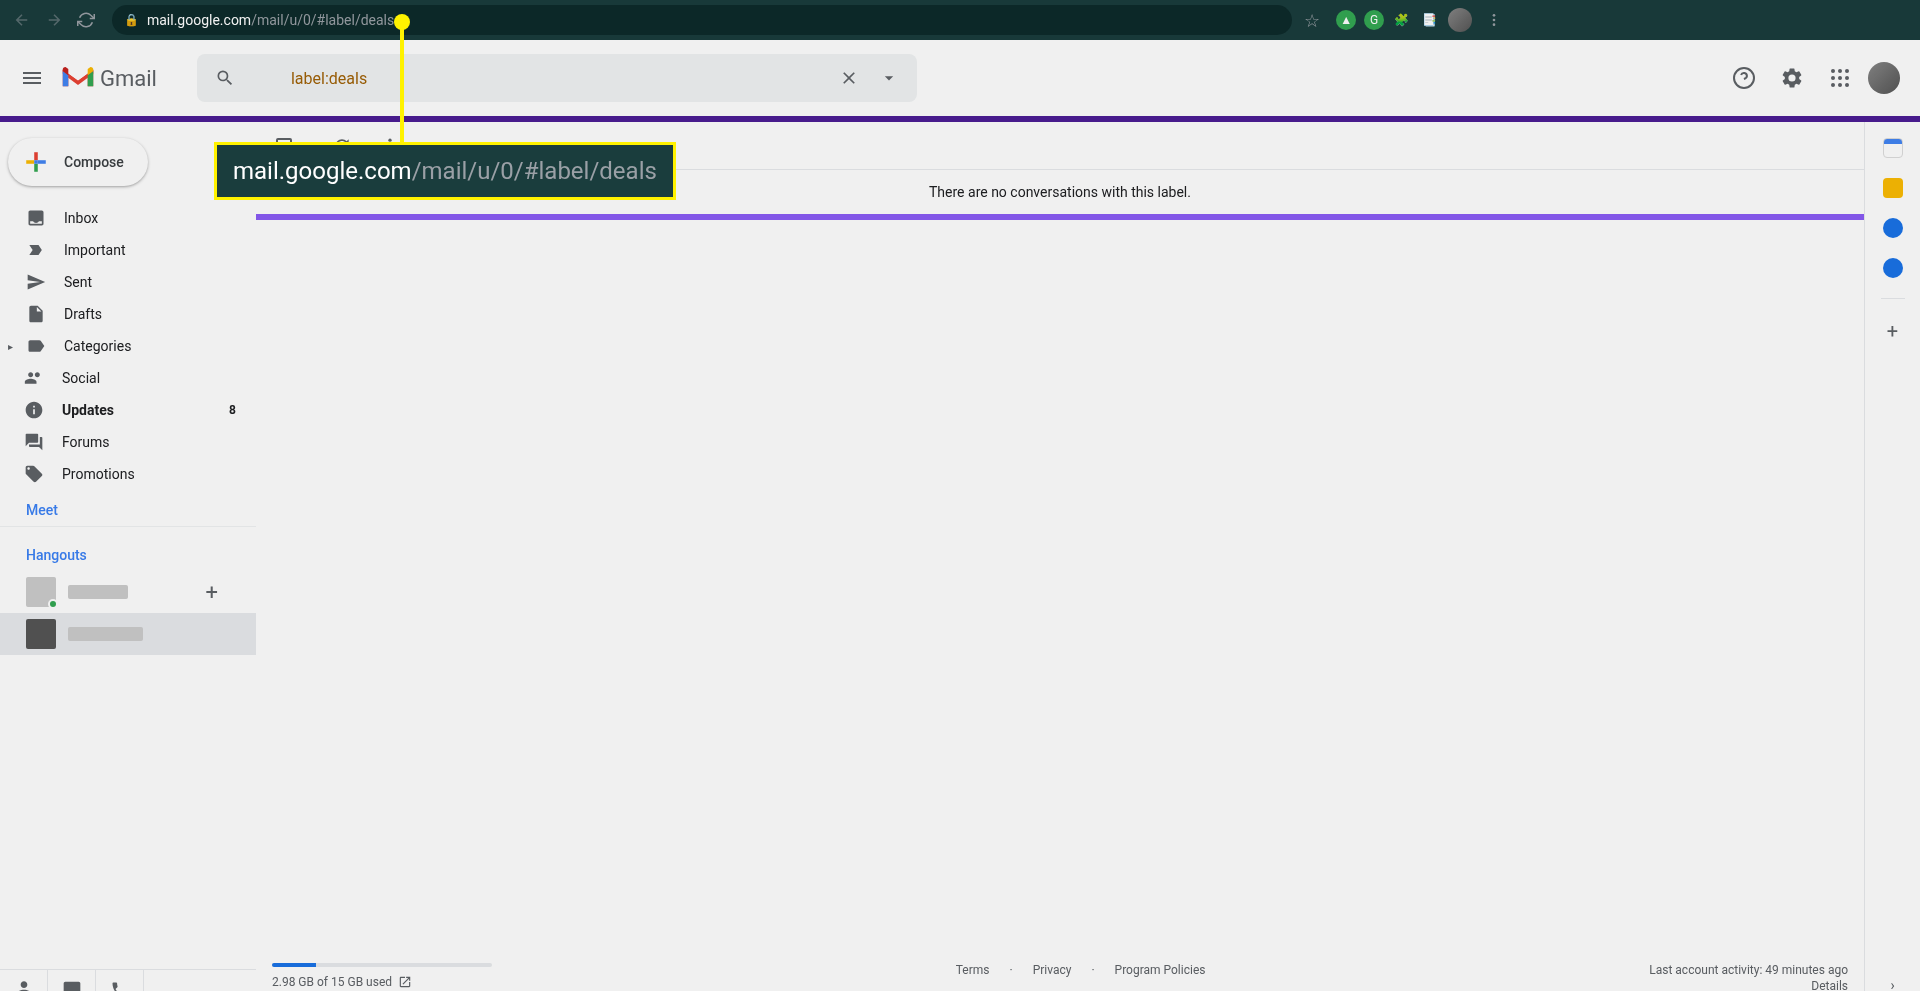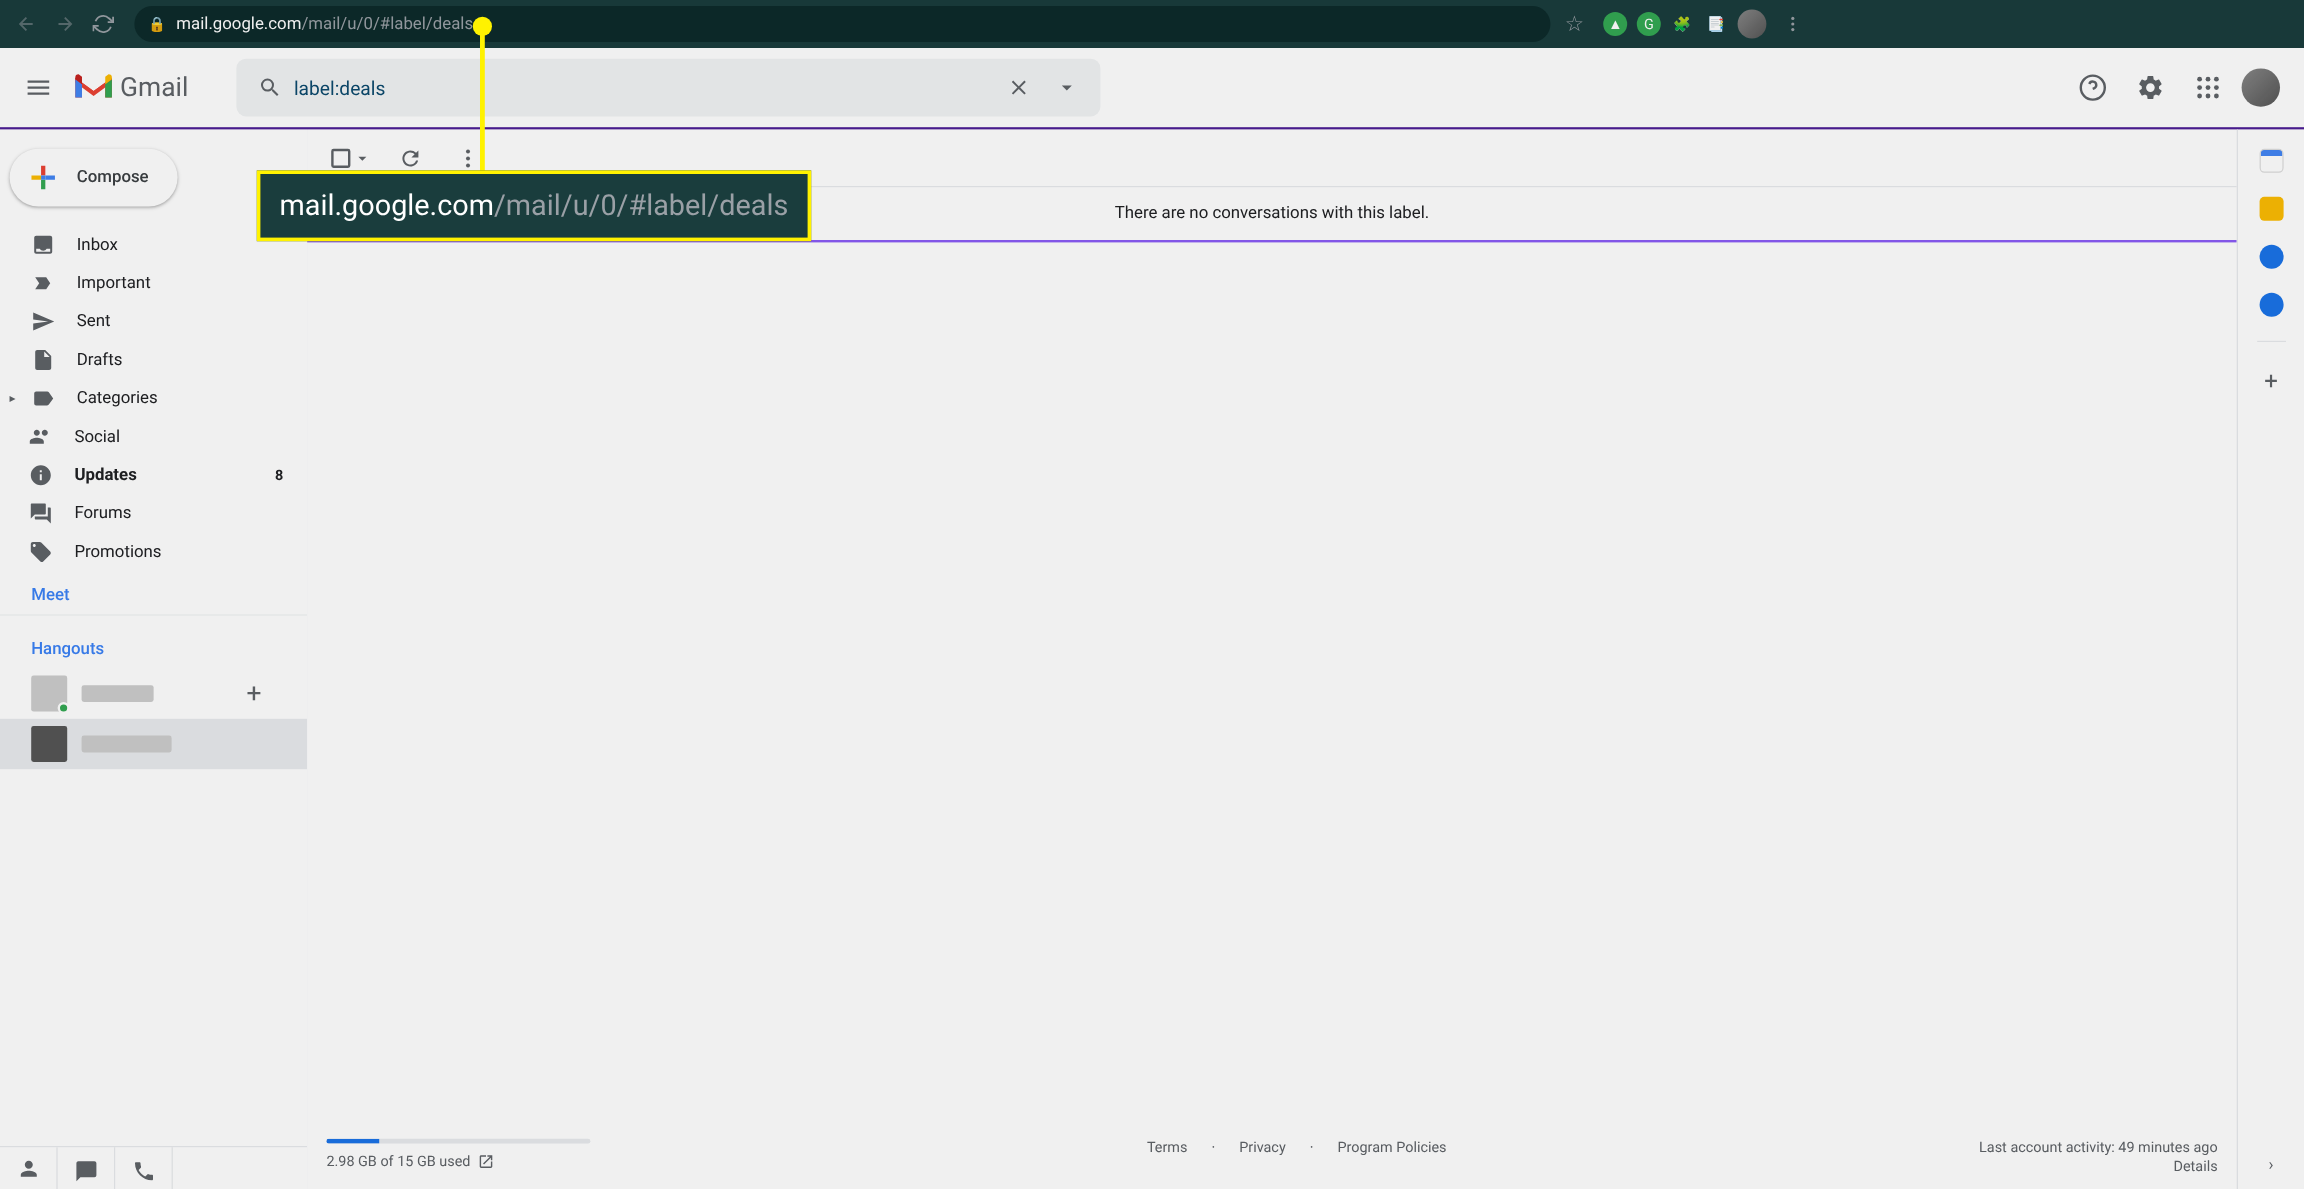"Gmail" .gmail-header { border-bottom: 2px solid #4c1d95 -> 6px solid #4c1d95; height: 68px -> 82px }
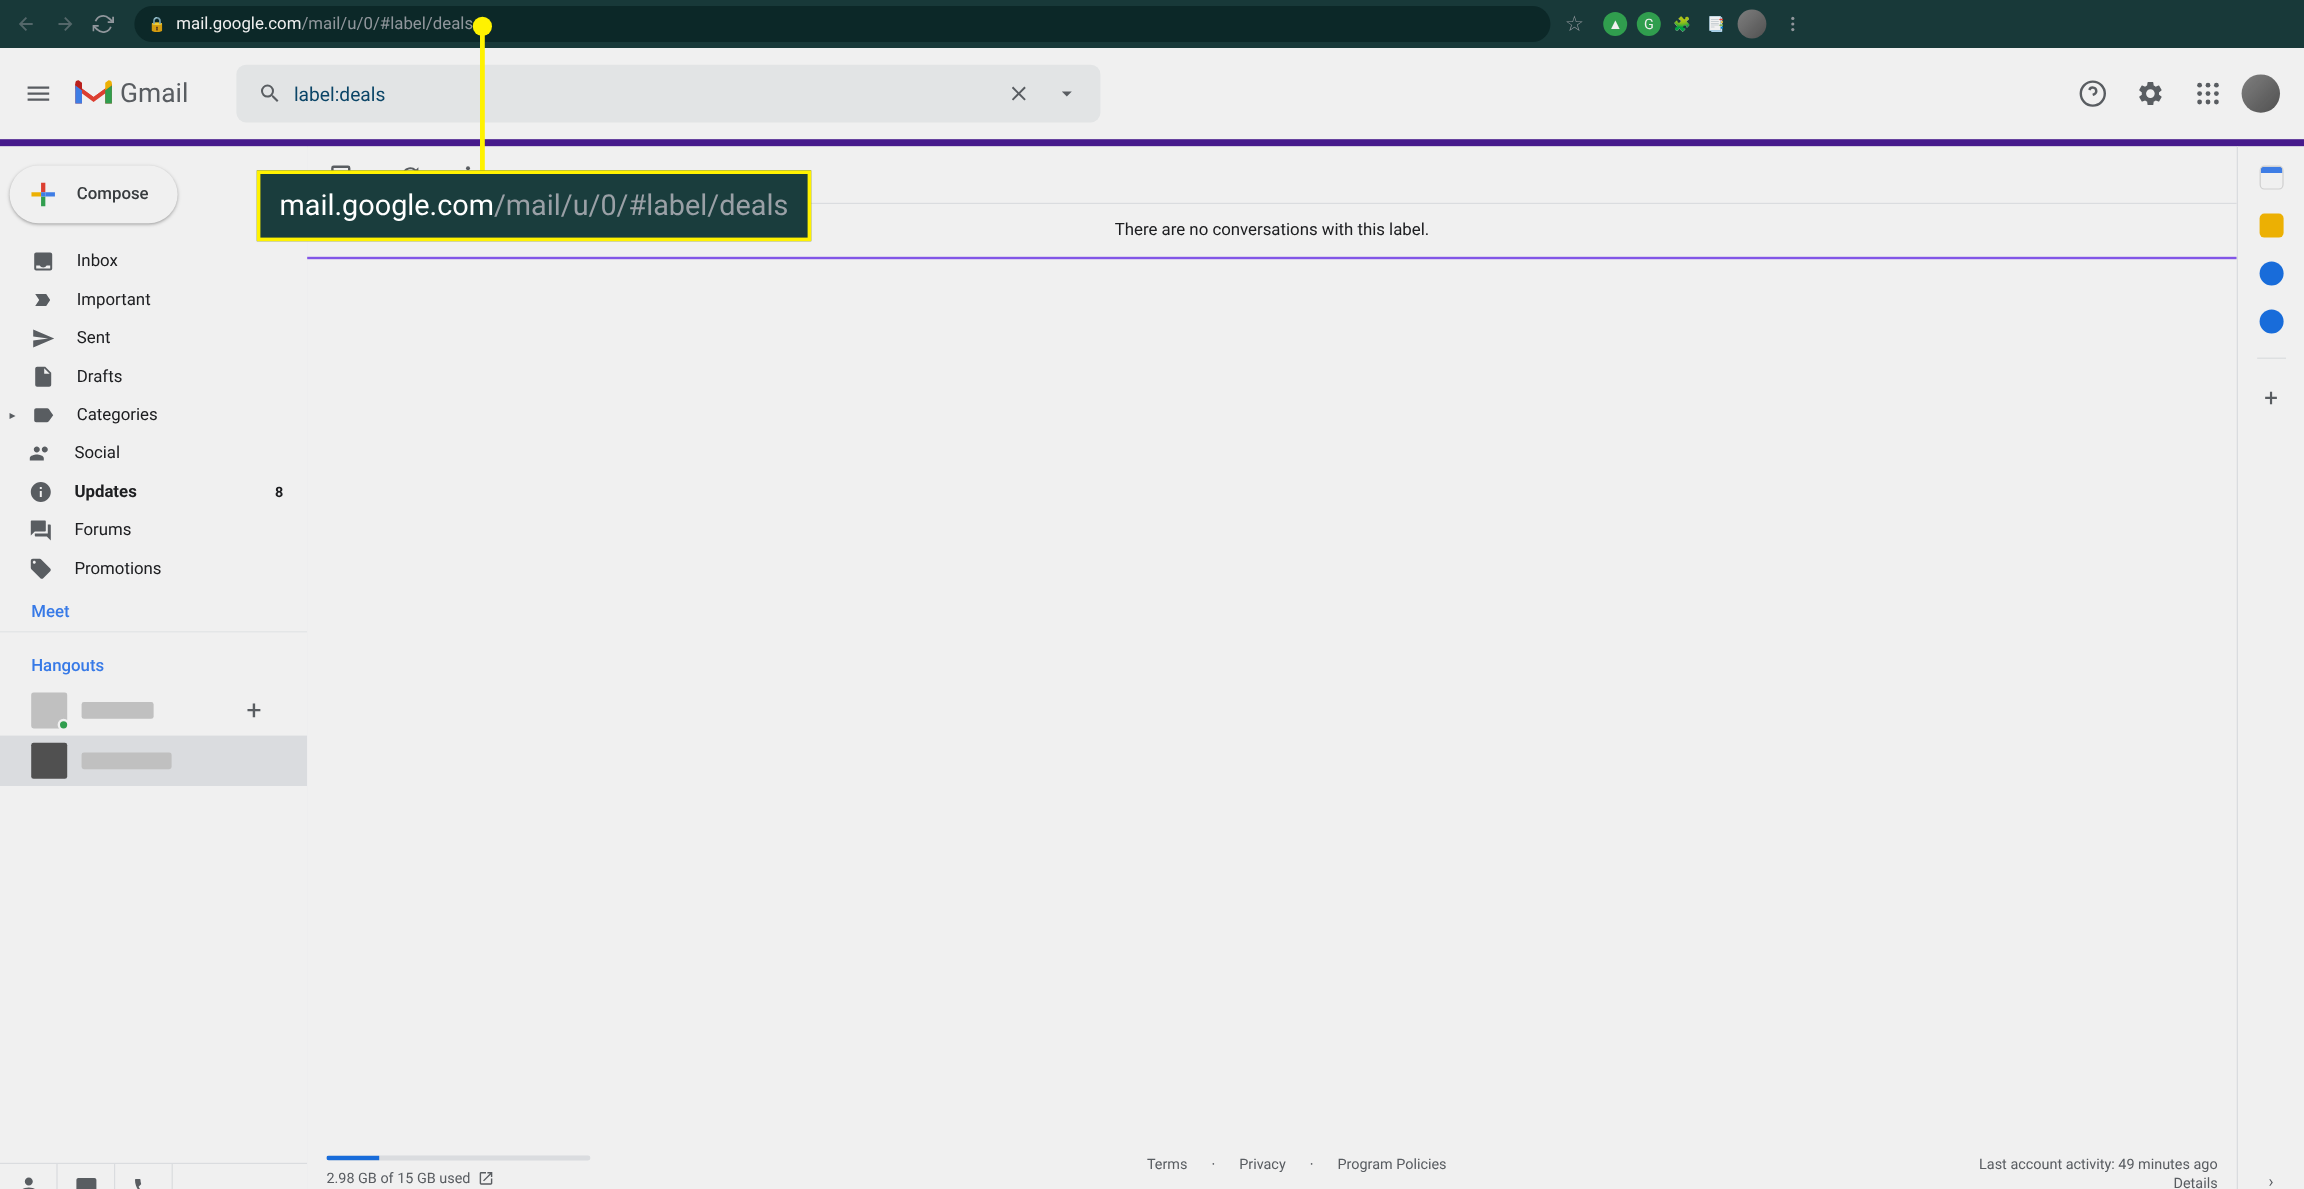"label:deals" .search-input { color: #0c4a6e -> #a16207; margin-left: none -> 46px }
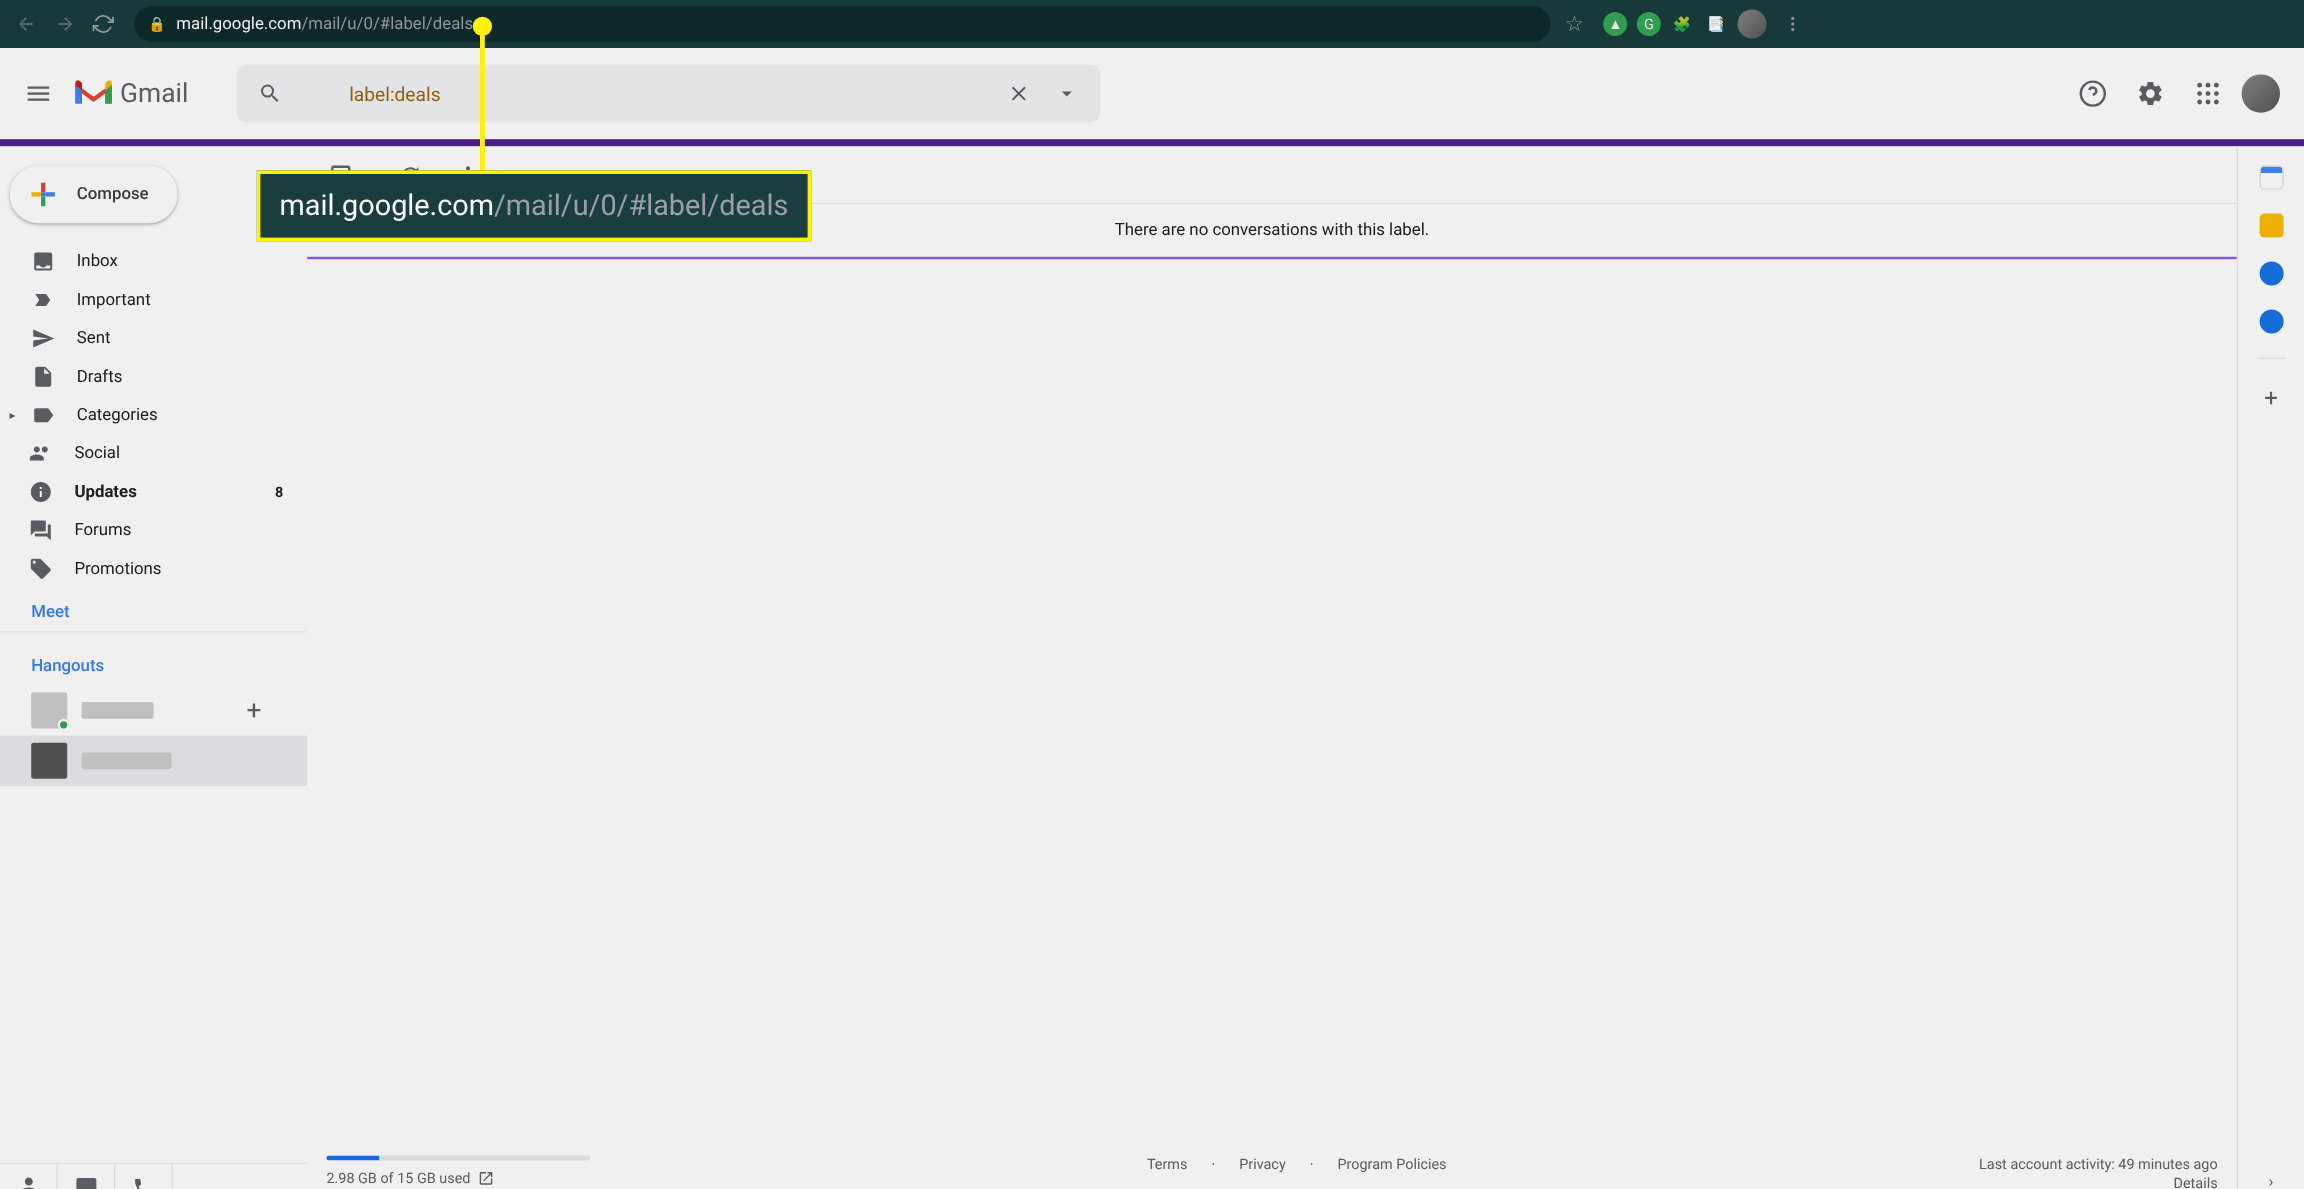"There are no conversations with" .empty-msg { border-bottom: 2px solid #8b5cf6 -> 6px solid #8b5cf6 }
